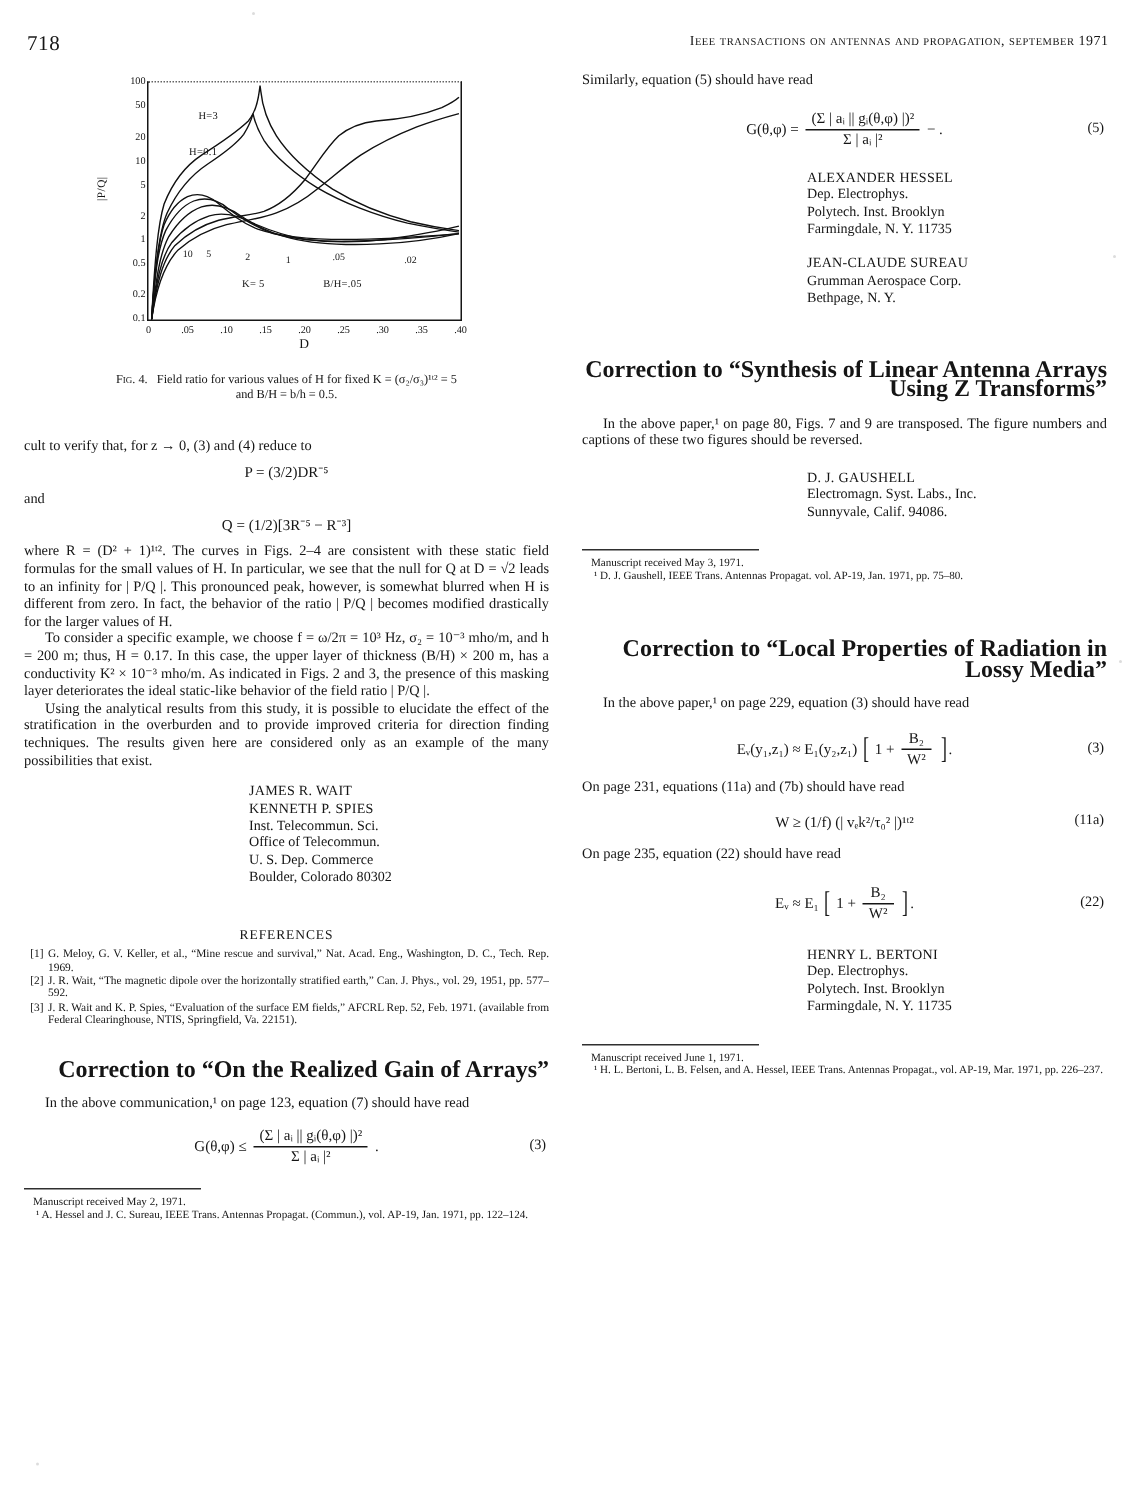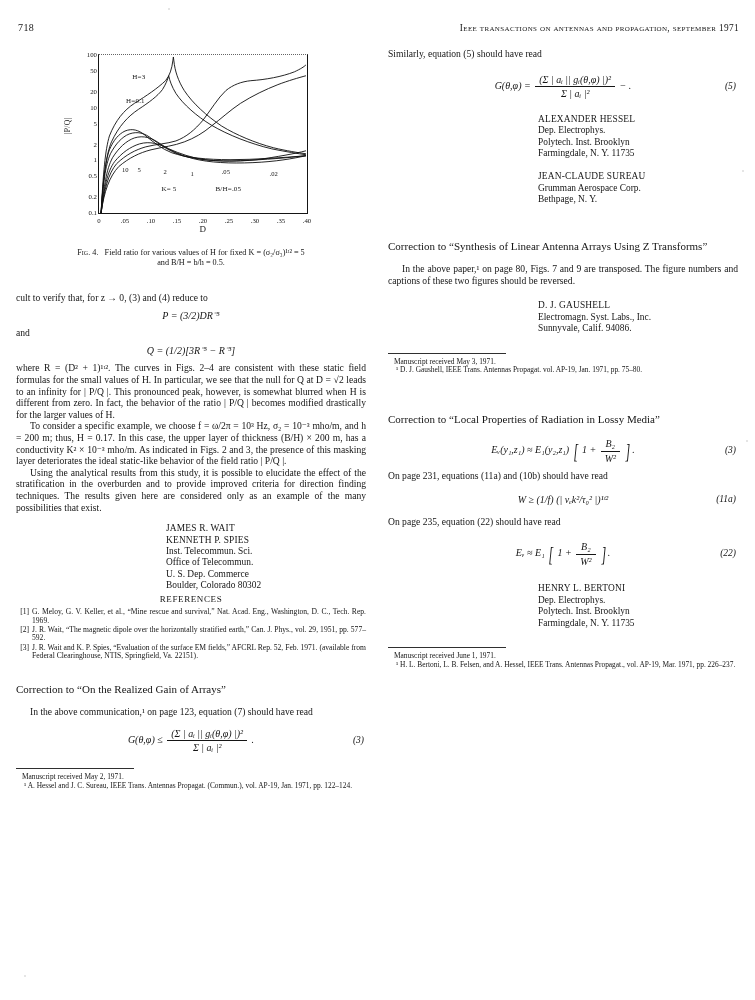"718" .folio { font-size: 10px -> 14px }
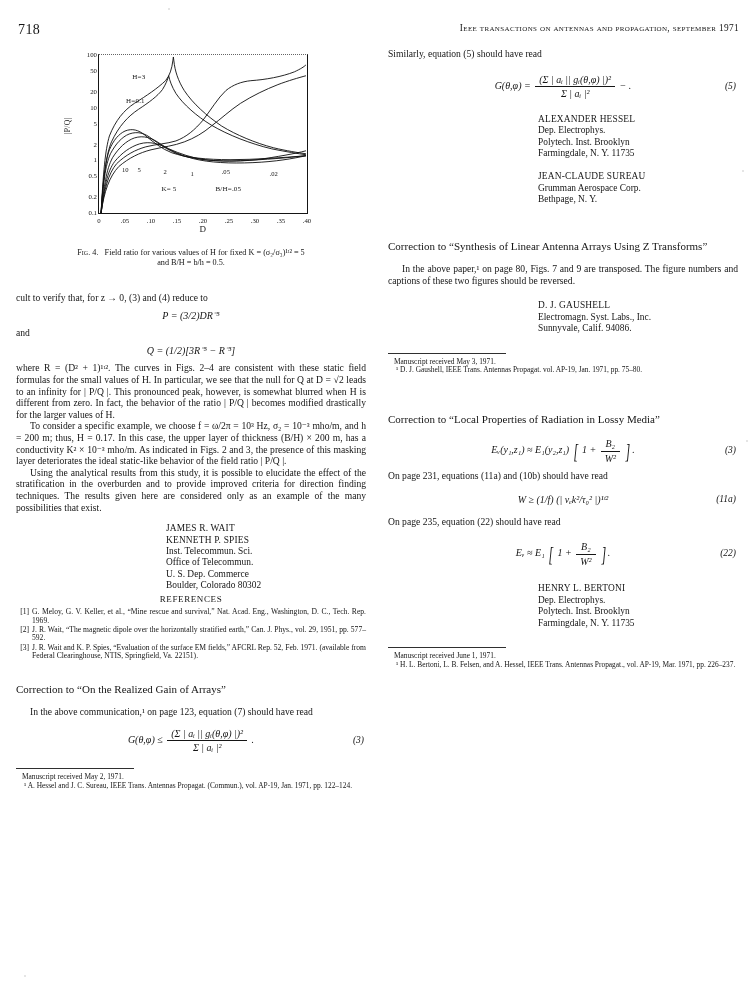"G(θ,φ) =" .eq { font-style: italic -> none }
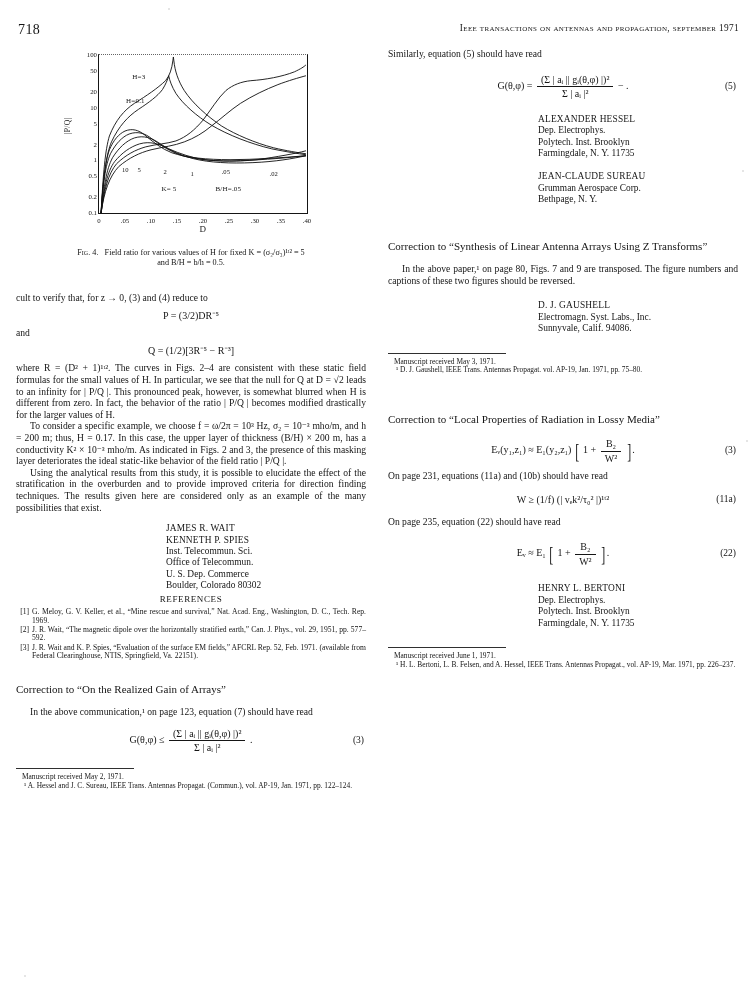"Correction to “Synthesis of Linear" .secttitle { font-size: 11px -> 16px; font-weight: normal -> bold; text-align: left -> right }
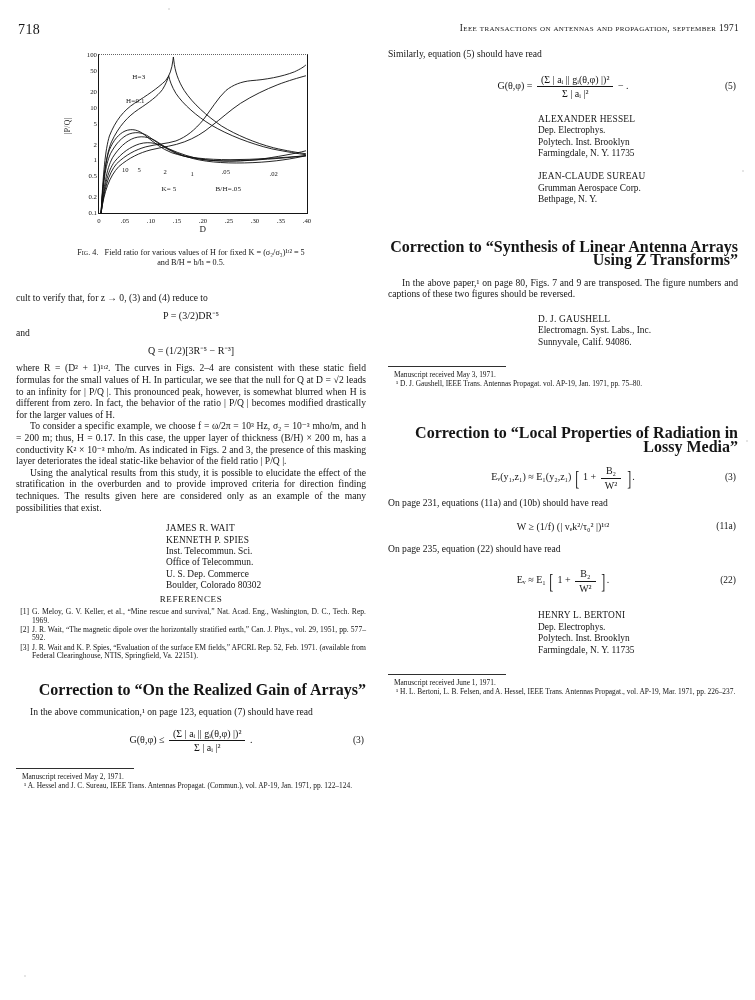"In the above paper,¹ on page 229," p { html: none -> <p>In the above paper,¹ on page 229, equation (3) should have read</p> }
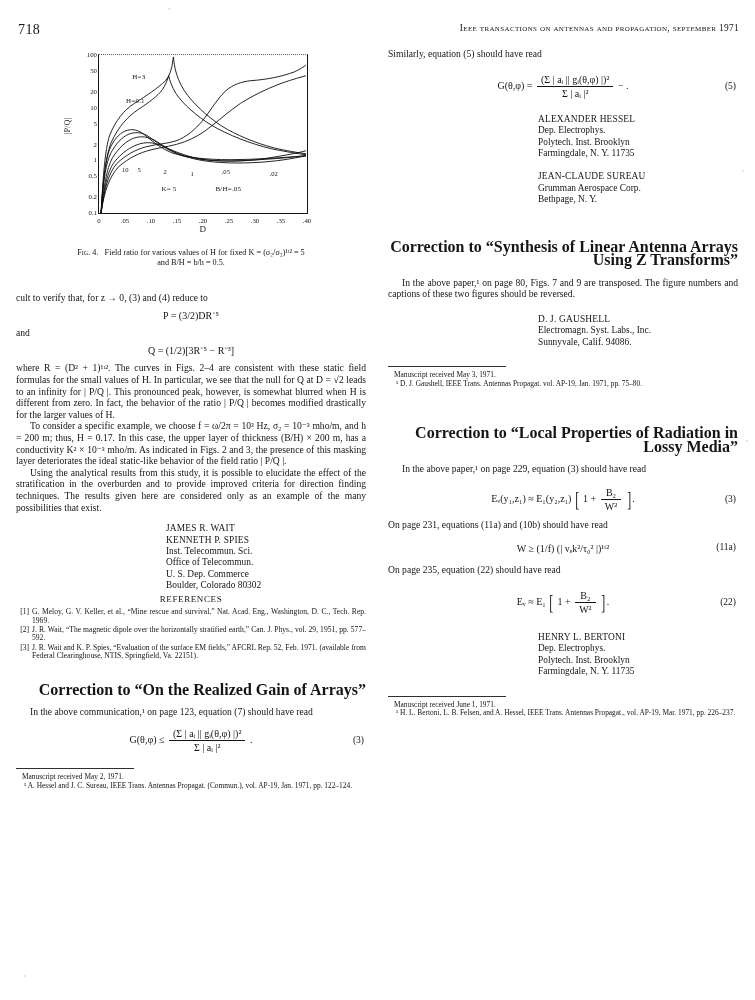"On page 231, equations (11a)" p.noind { text: 10b -> 7b }
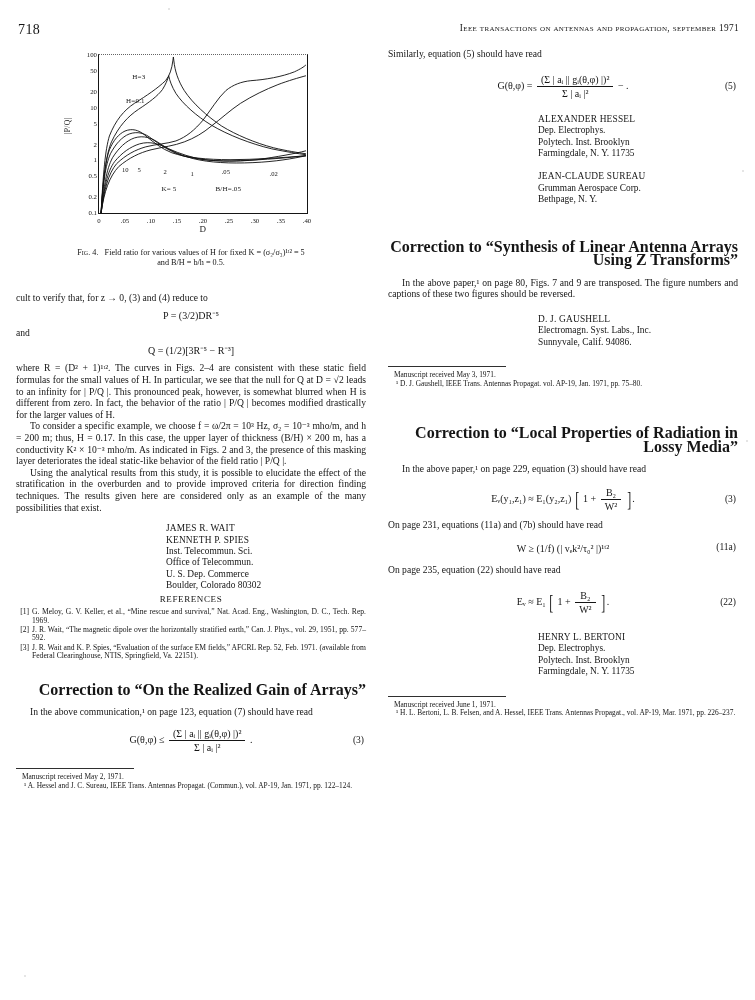"REFERENCES" .refhead { margin: 2px 0 3px -> 26px 0 3px }
